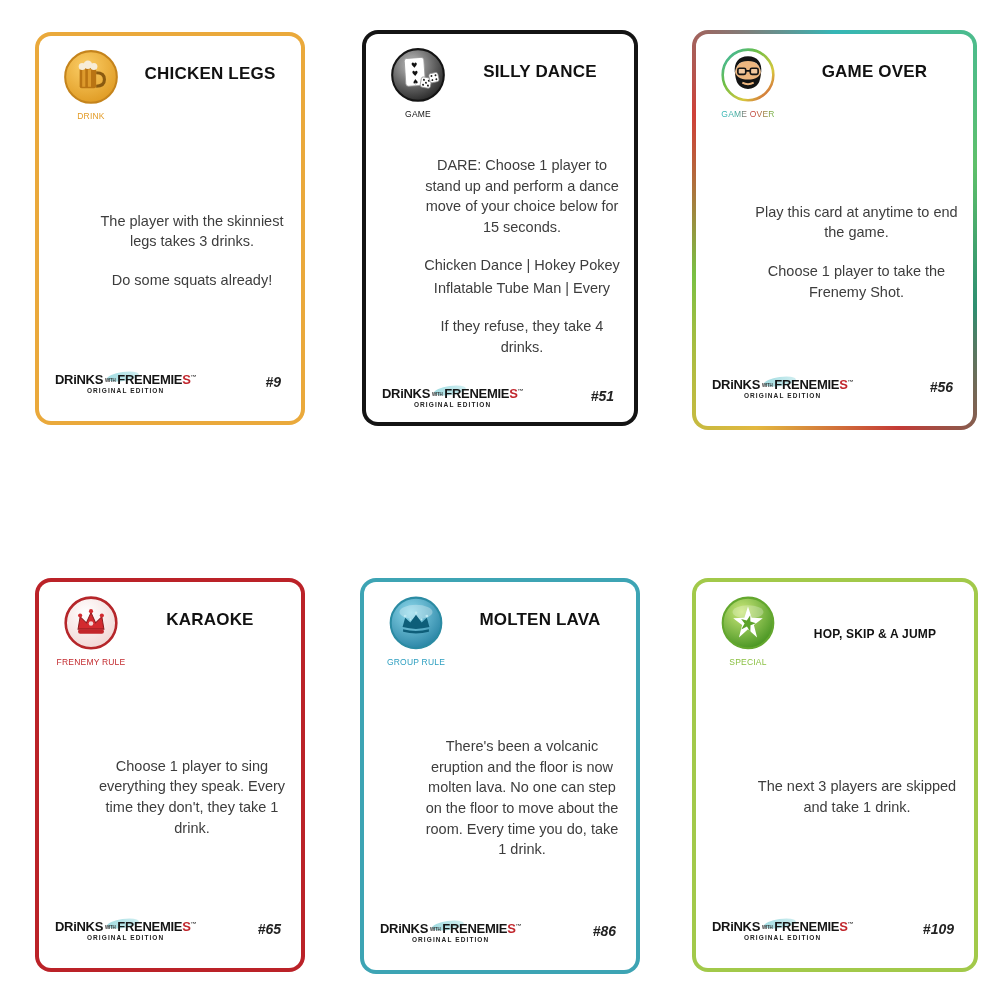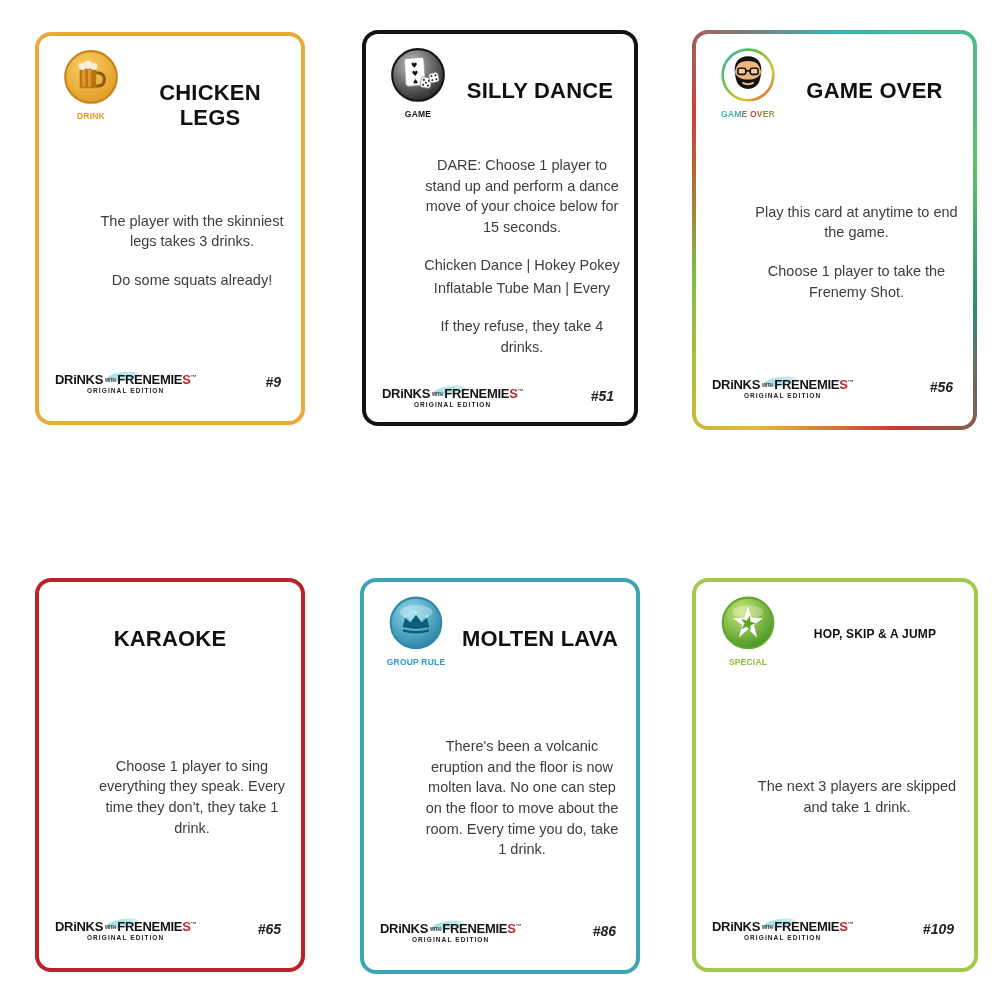"CHICKEN LEGS" .card-title { font-size: 22px -> 17px; margin-top: 32px -> 16px }
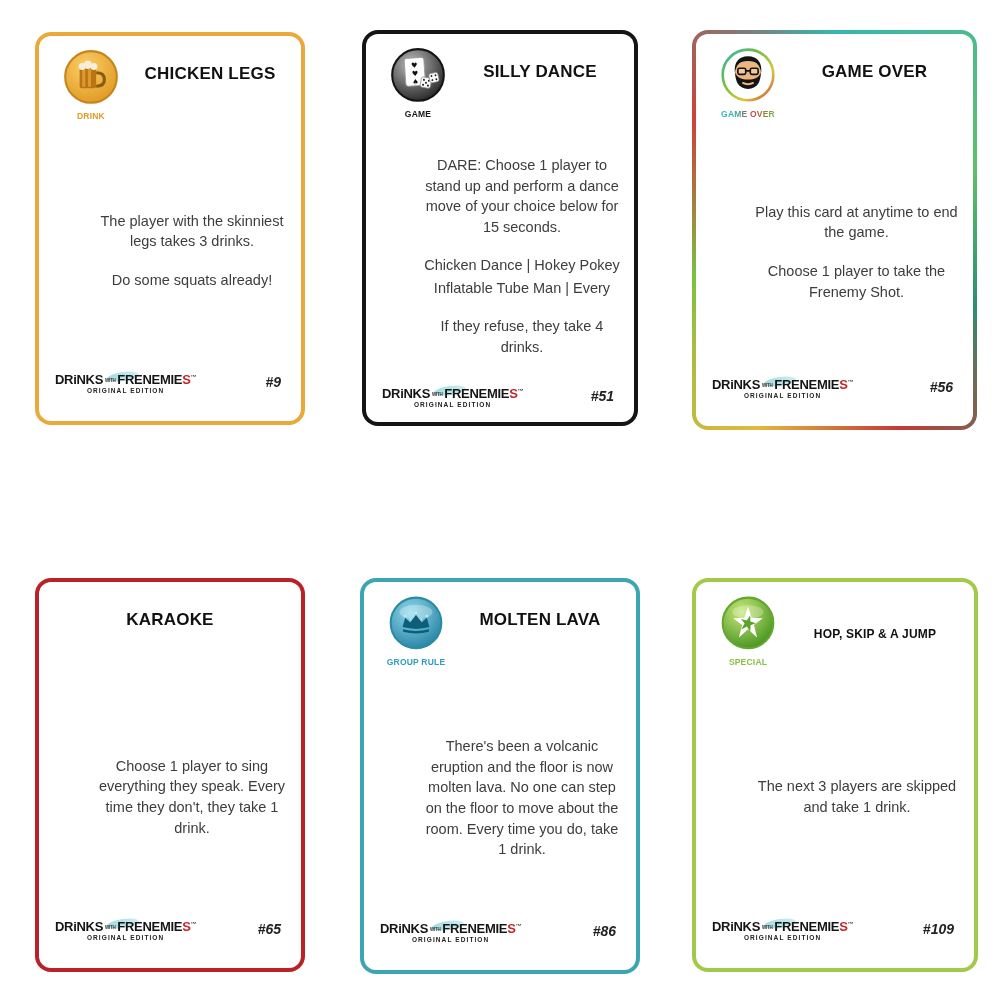"DRINK" .cat-label { font-weight: bold -> normal }
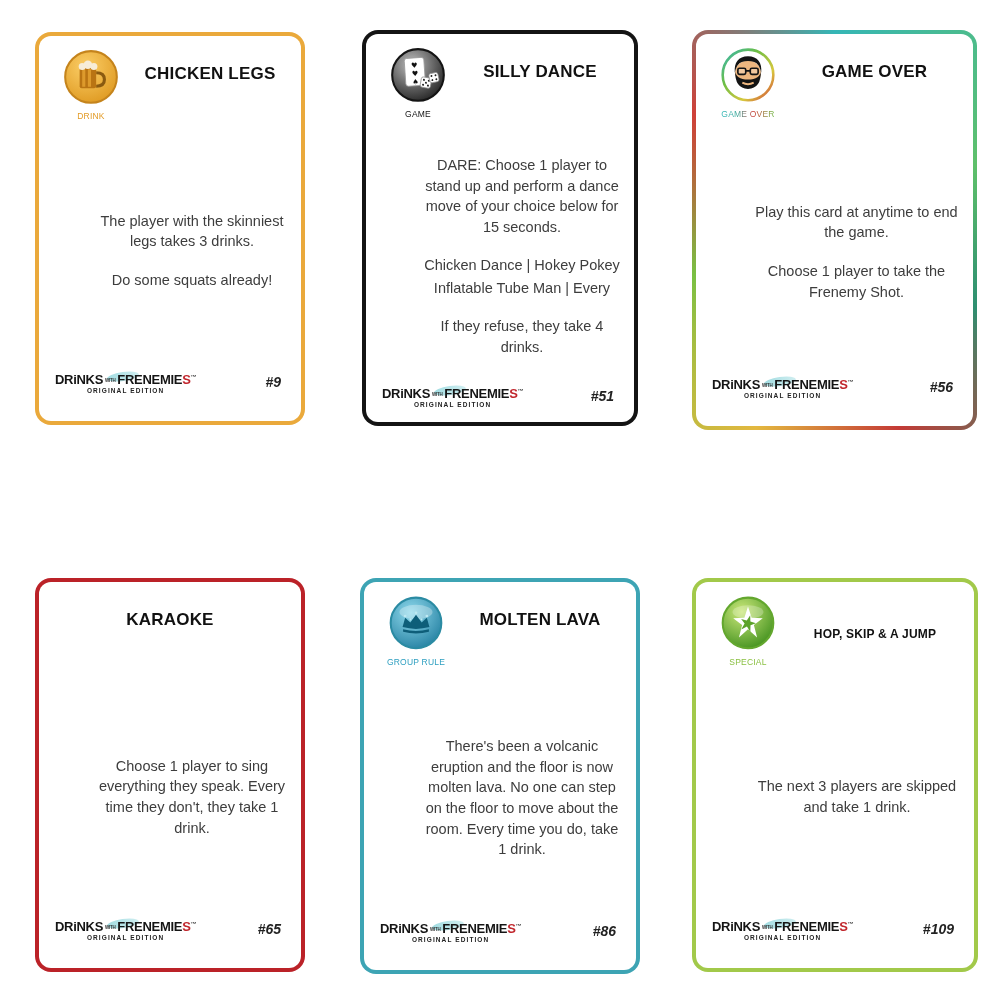"FRENEMY RULE" div.badge-col { html: none -> <div> <span> <svg> <defs> <radialGradient> <stop></stop> <stop></stop> </radialGradient> </defs> <circle></circle> <path></path> <circle></circle> <circle></circle> <circle></circle> <rect></rect> <circle></circle> </svg> </span> <div>FRENEMY RULE</div> </div> }
